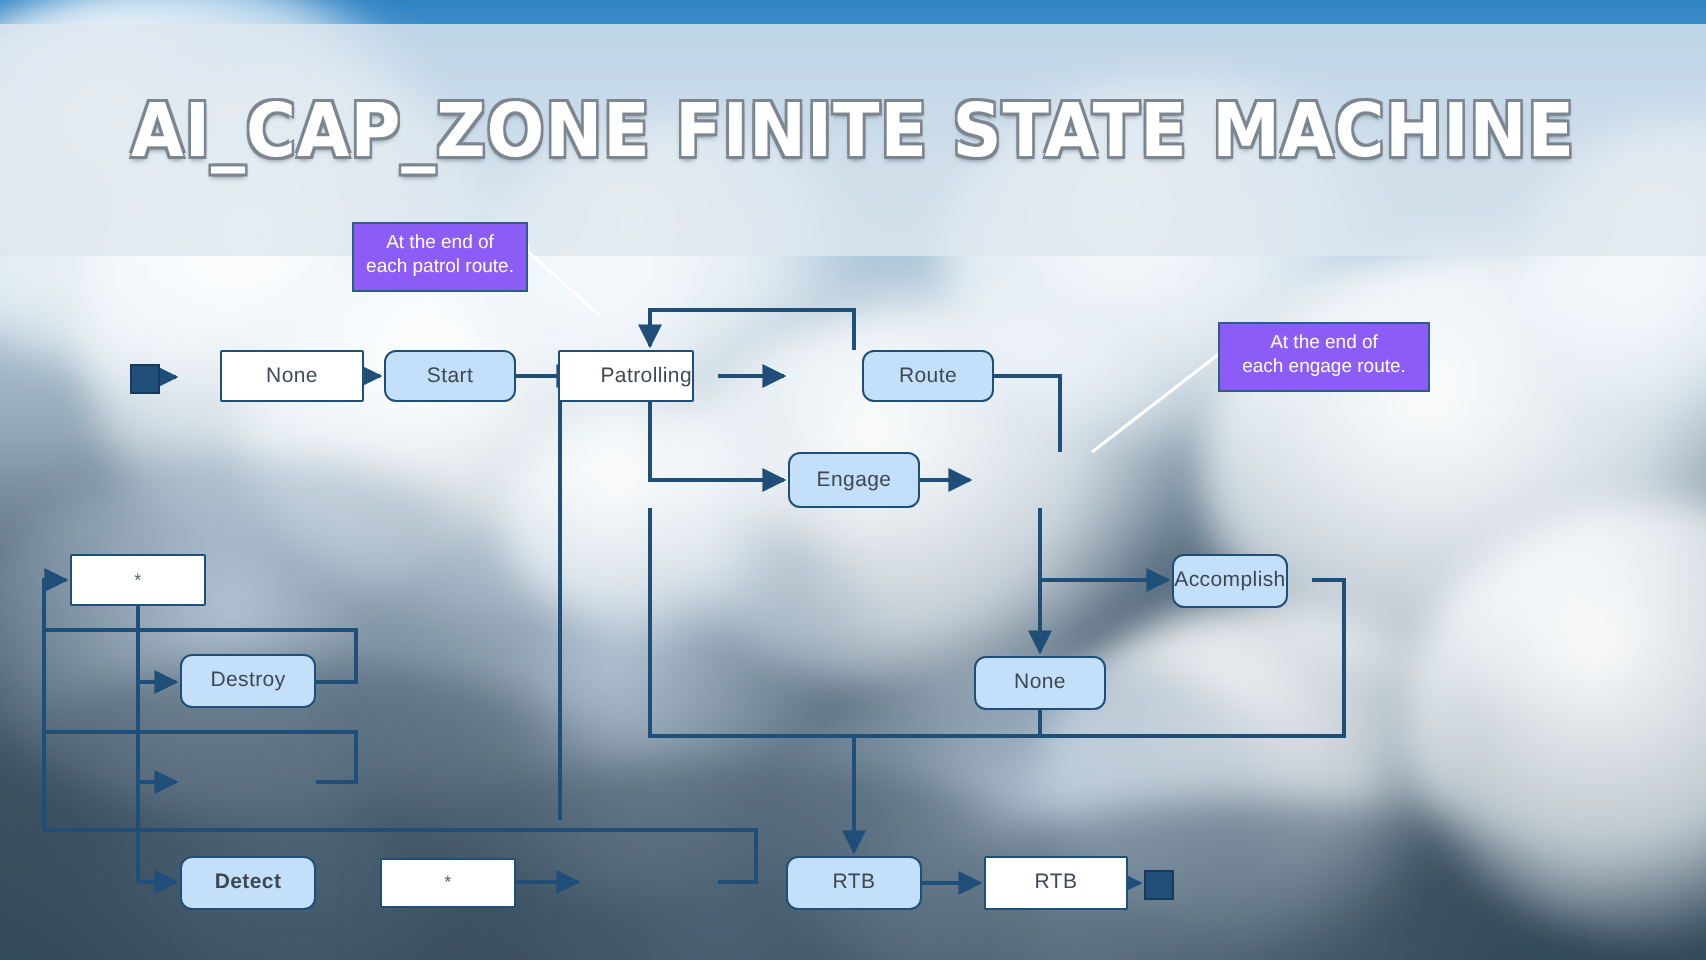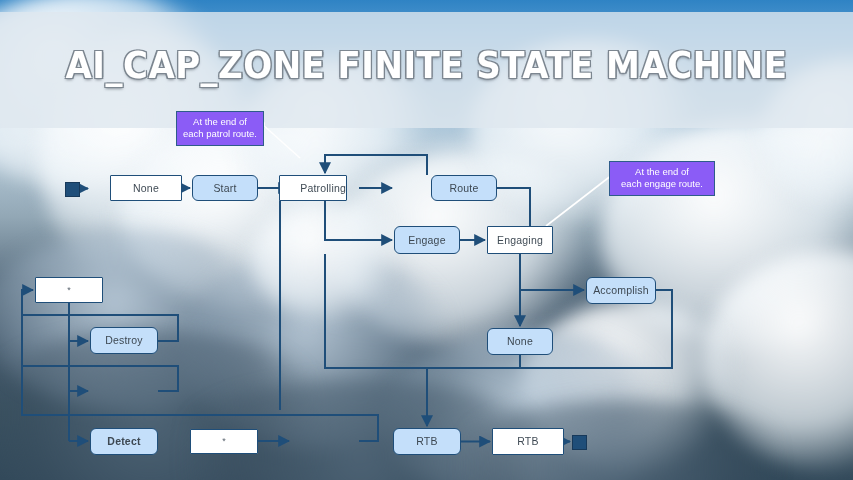"Engaging" div.node { html: <div> <span>Engaging</span> </div> -> none }
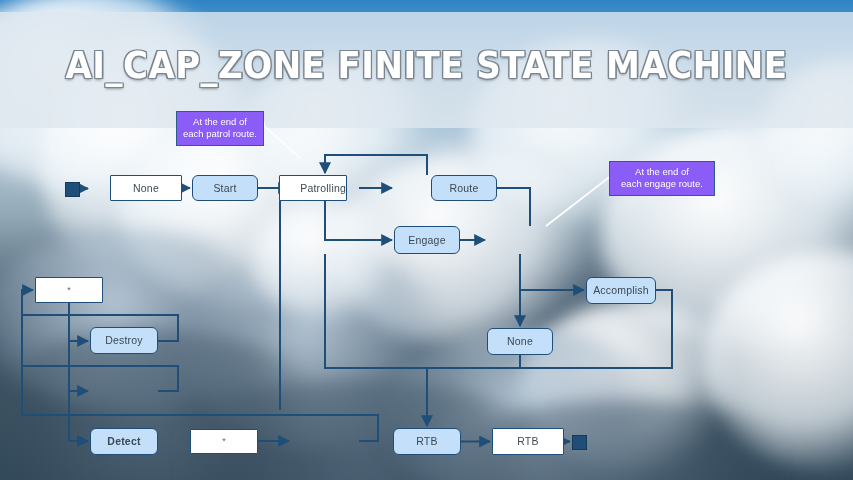"Accomplish" div.node { width: 70px -> 58px }
